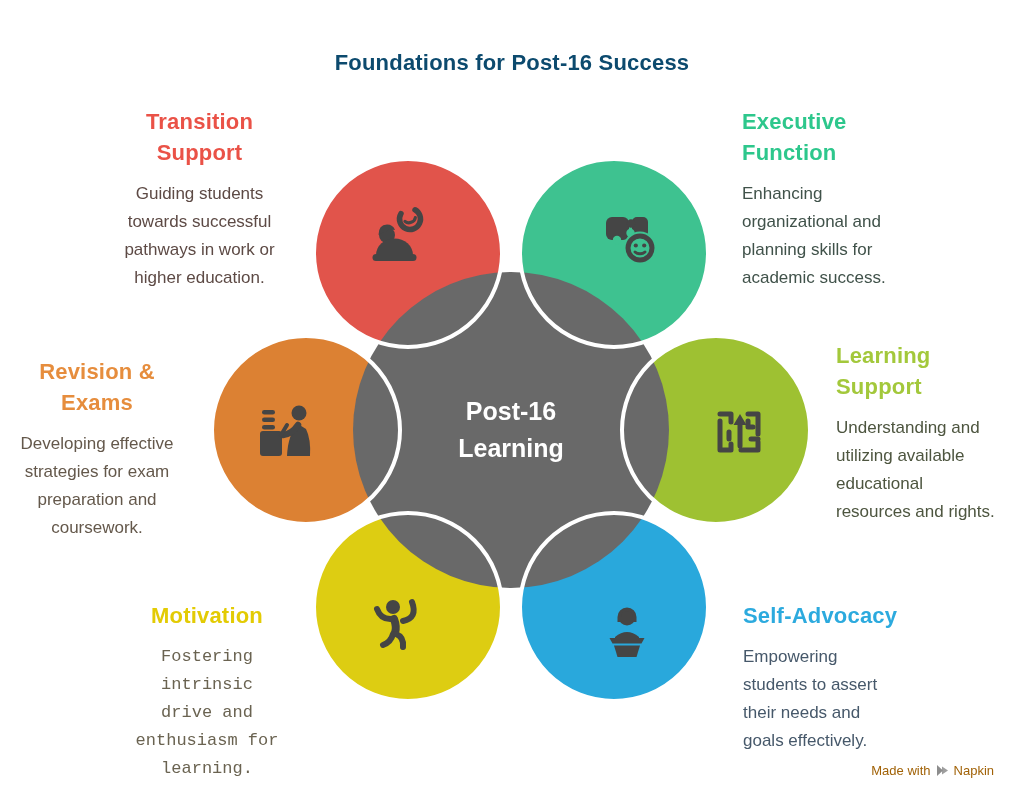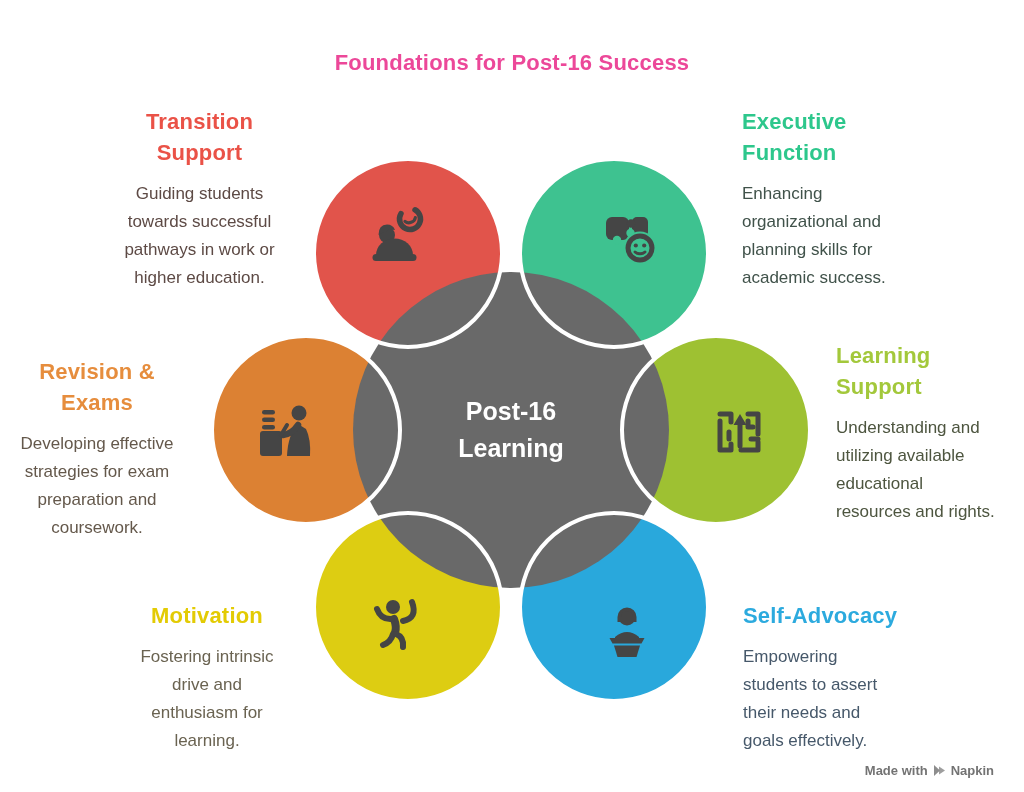"Foundations for Post-16 Success" .title { color: #ec4899 -> #0c4a6e }
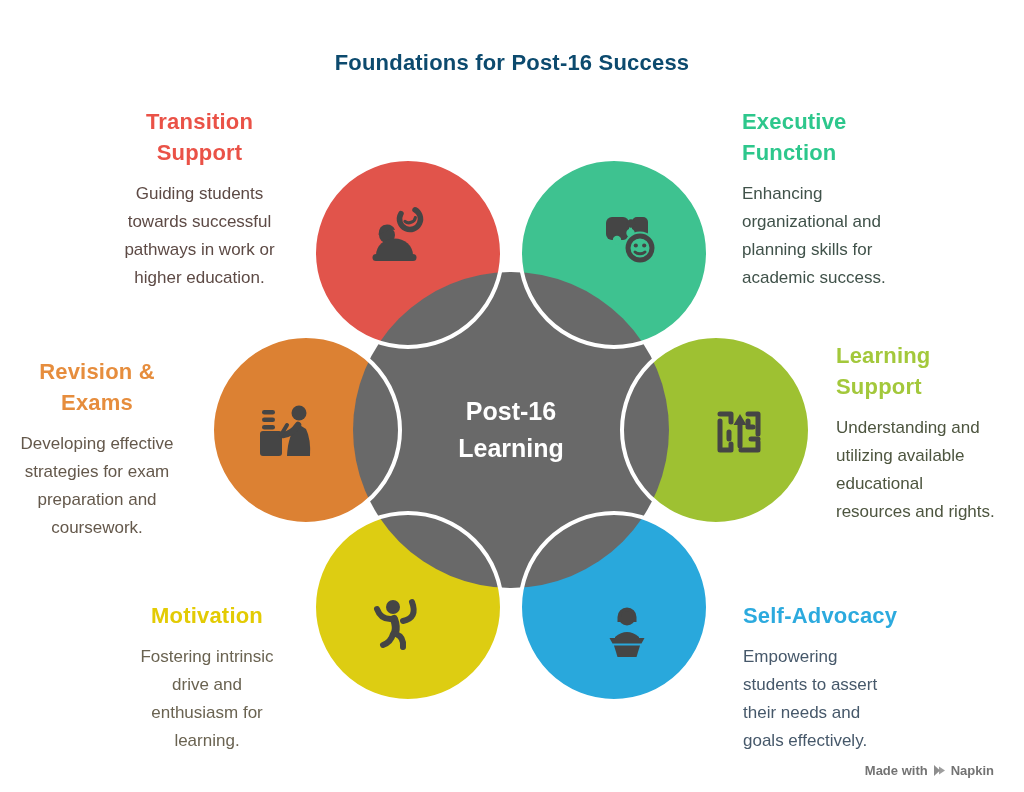"Fostering intrinsic drive and enthusiasm" p { font-family: none -> Liberation Mono, monospace }
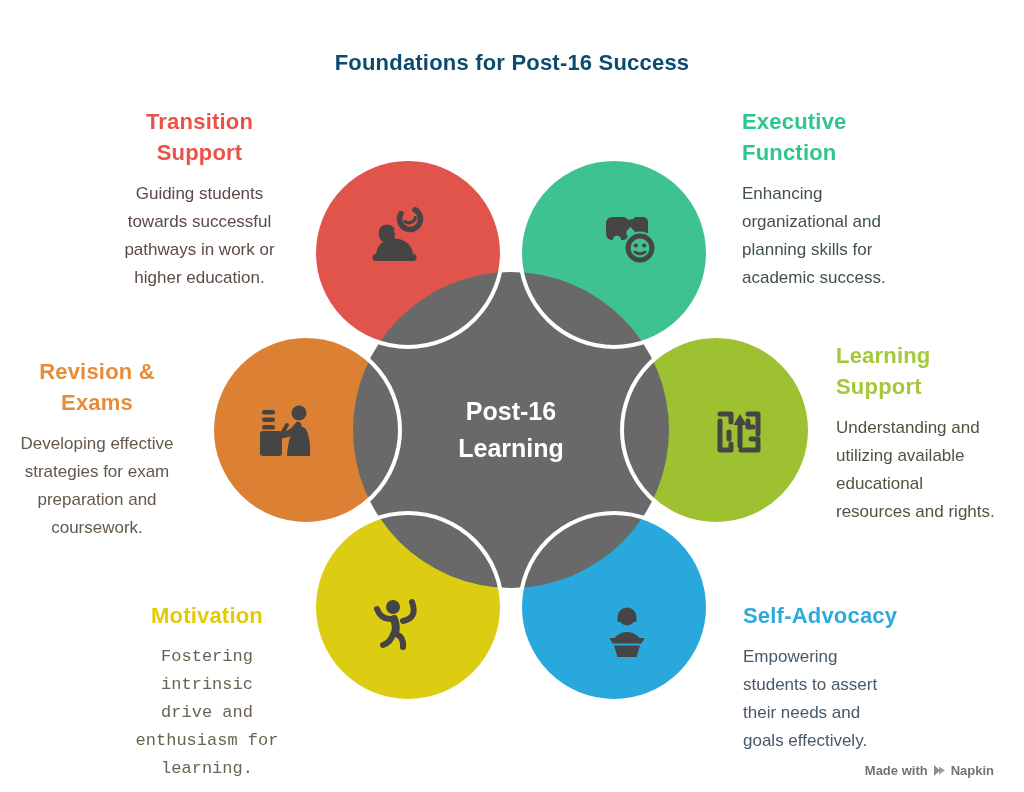"Made with" .watermark { color: #737373 -> #a16207; font-weight: 700 -> 400 }
